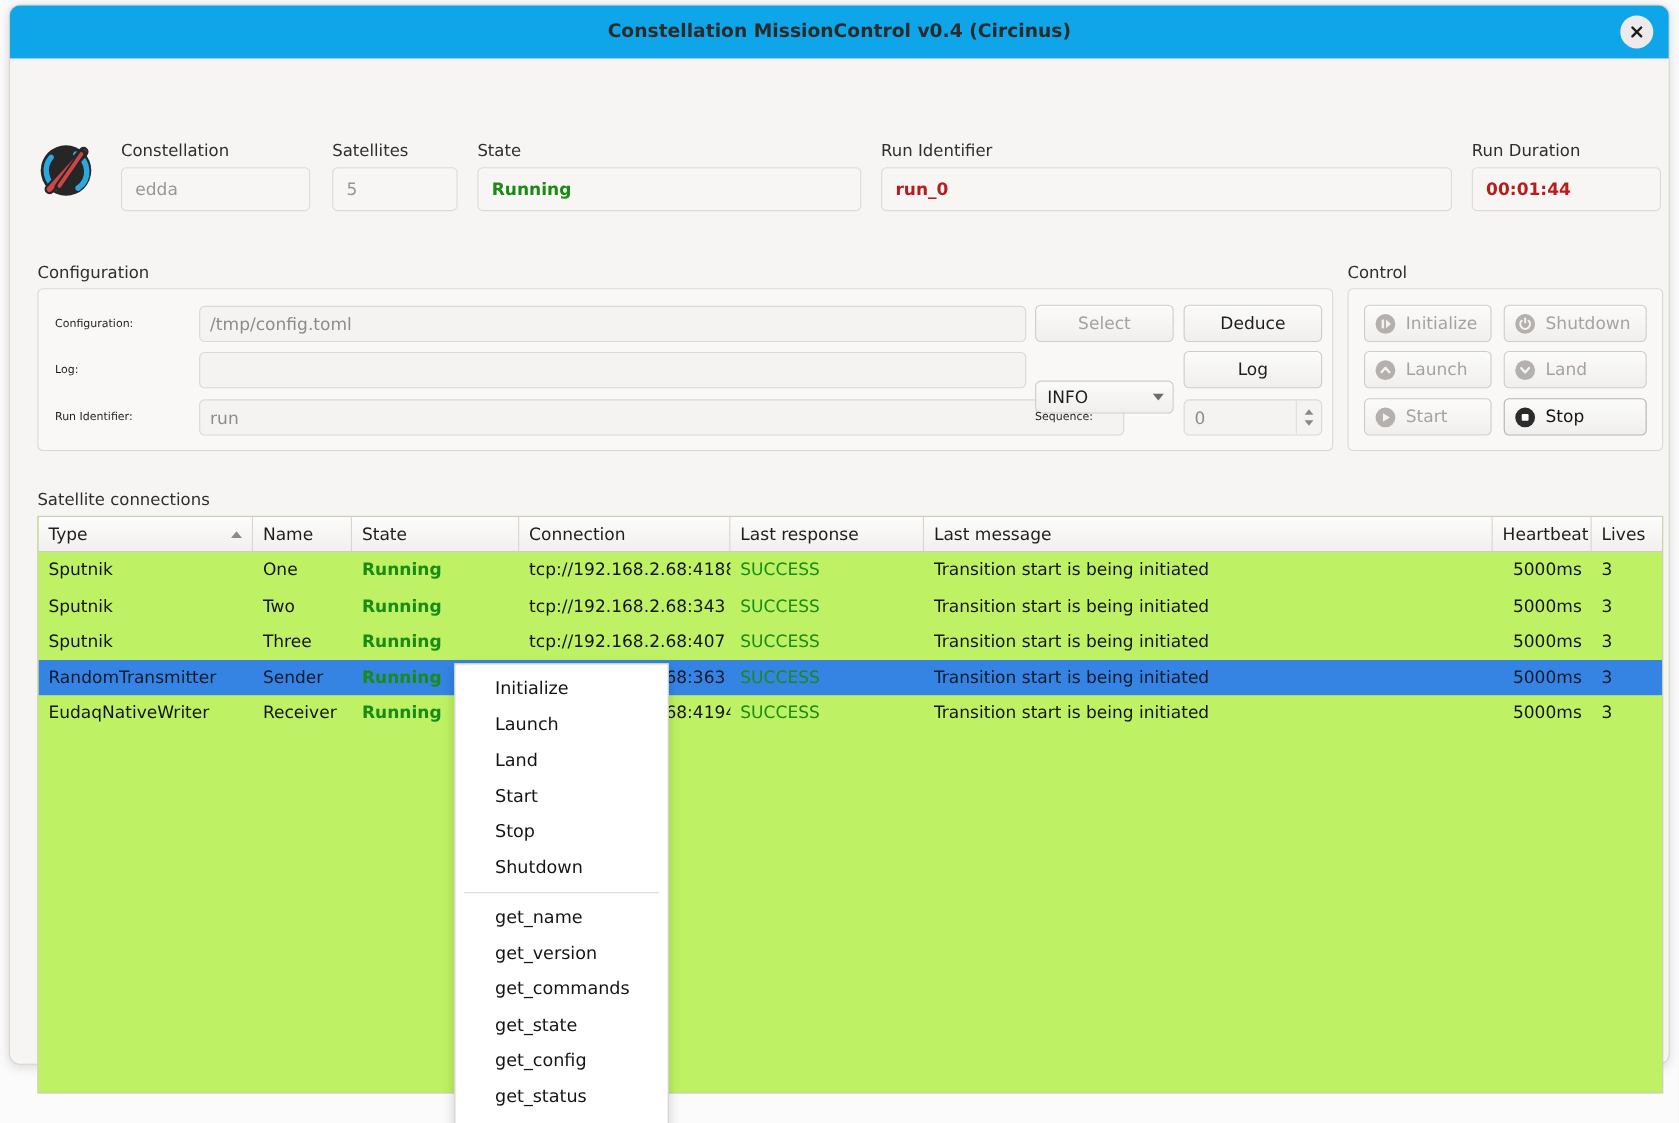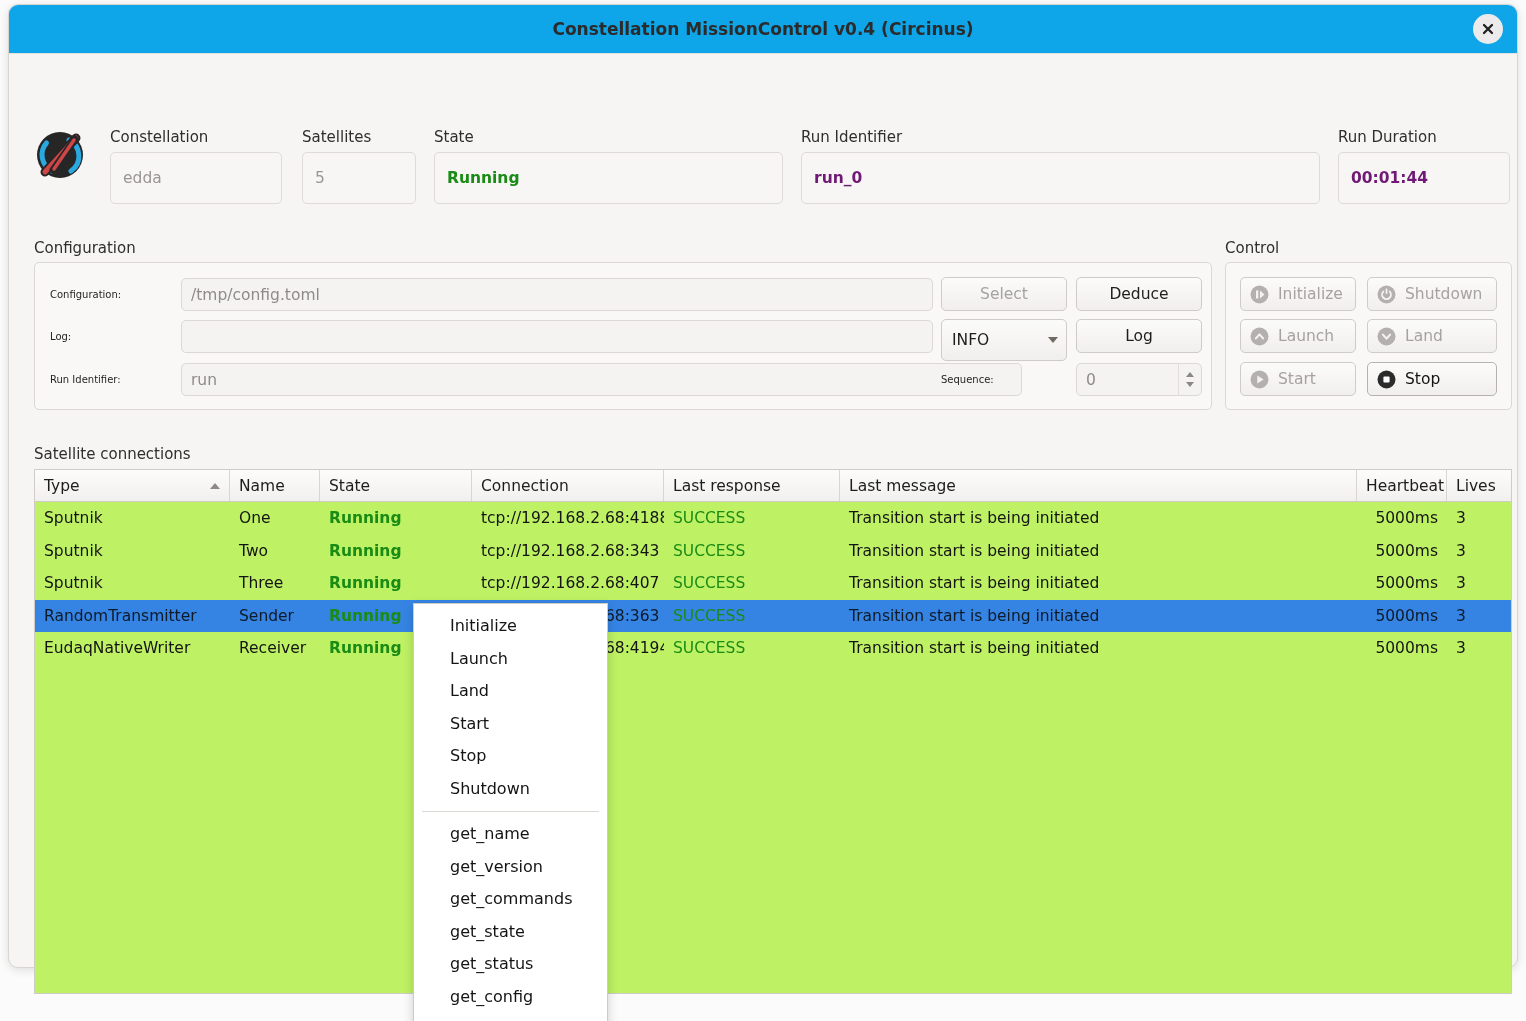"edda" .status-box { height: 52px -> 40px }
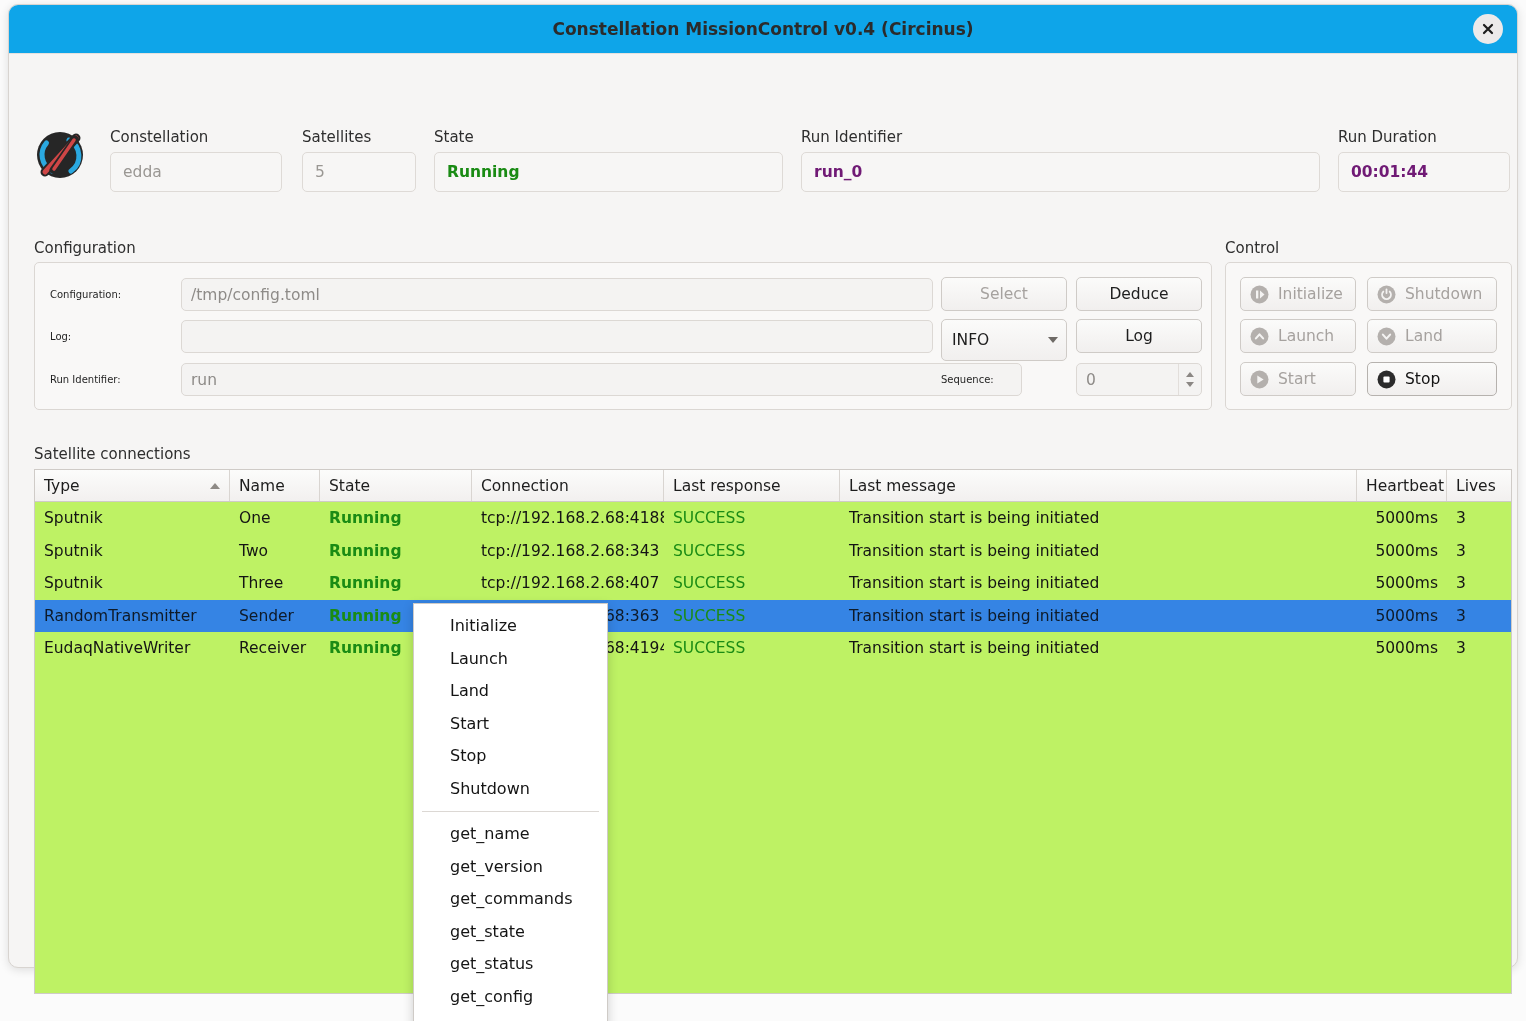"run_0" .val-bold { color: #701a75 -> #b91c1c }
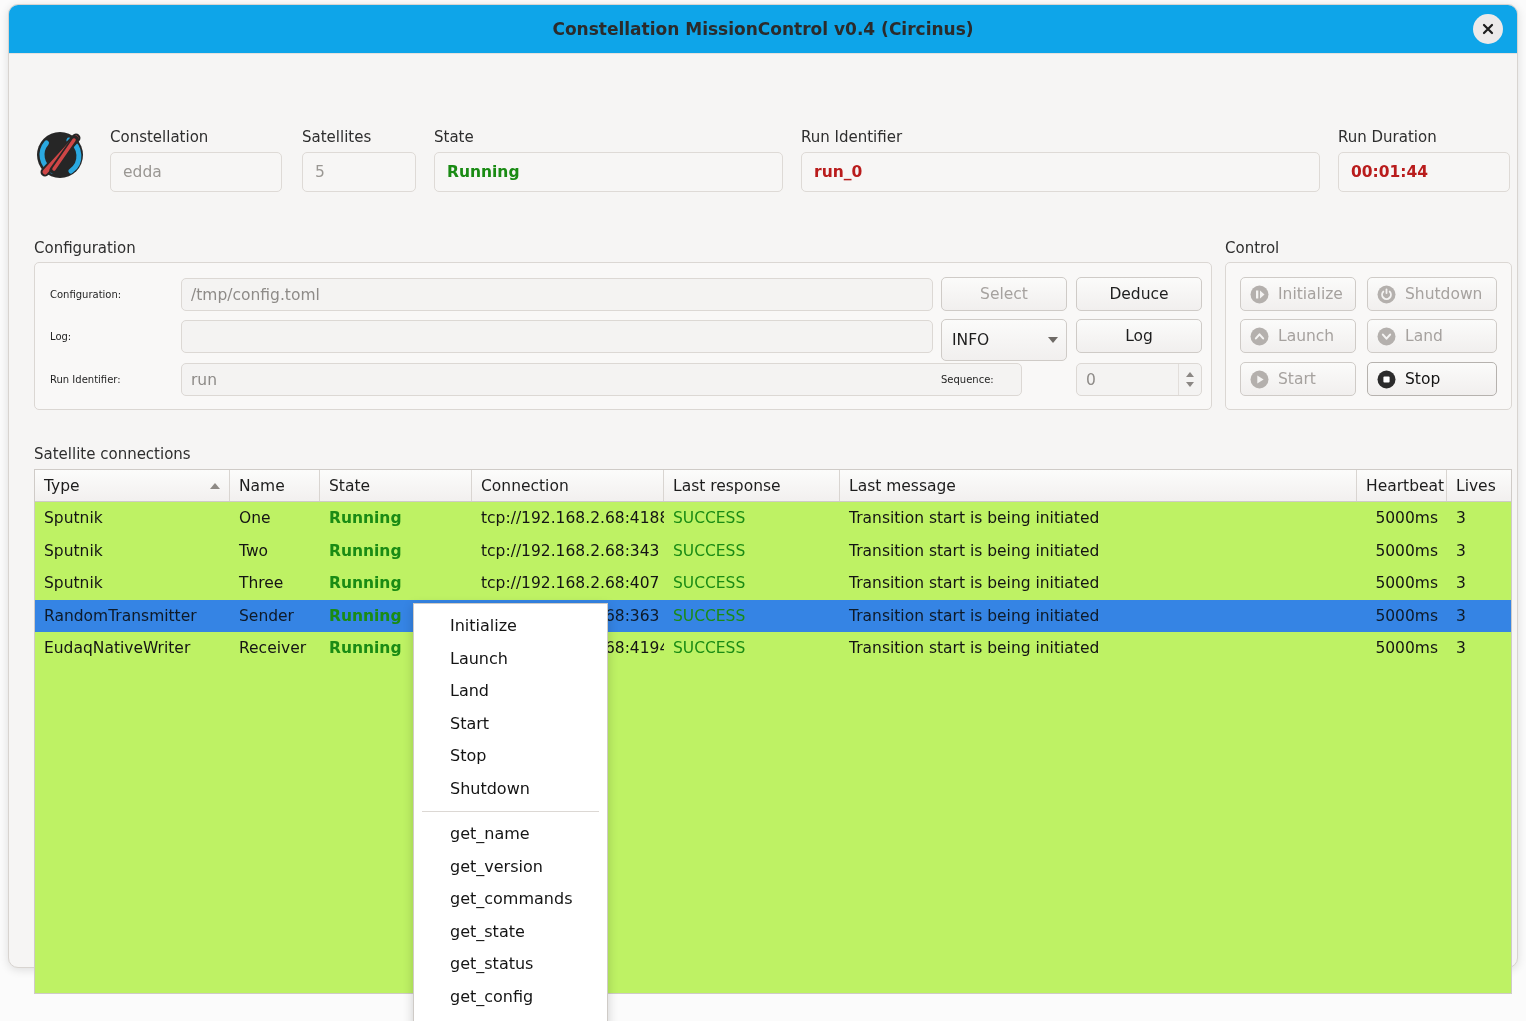"INFO" .combo { height: 42px -> 30px; margin-top: none -> 27px }
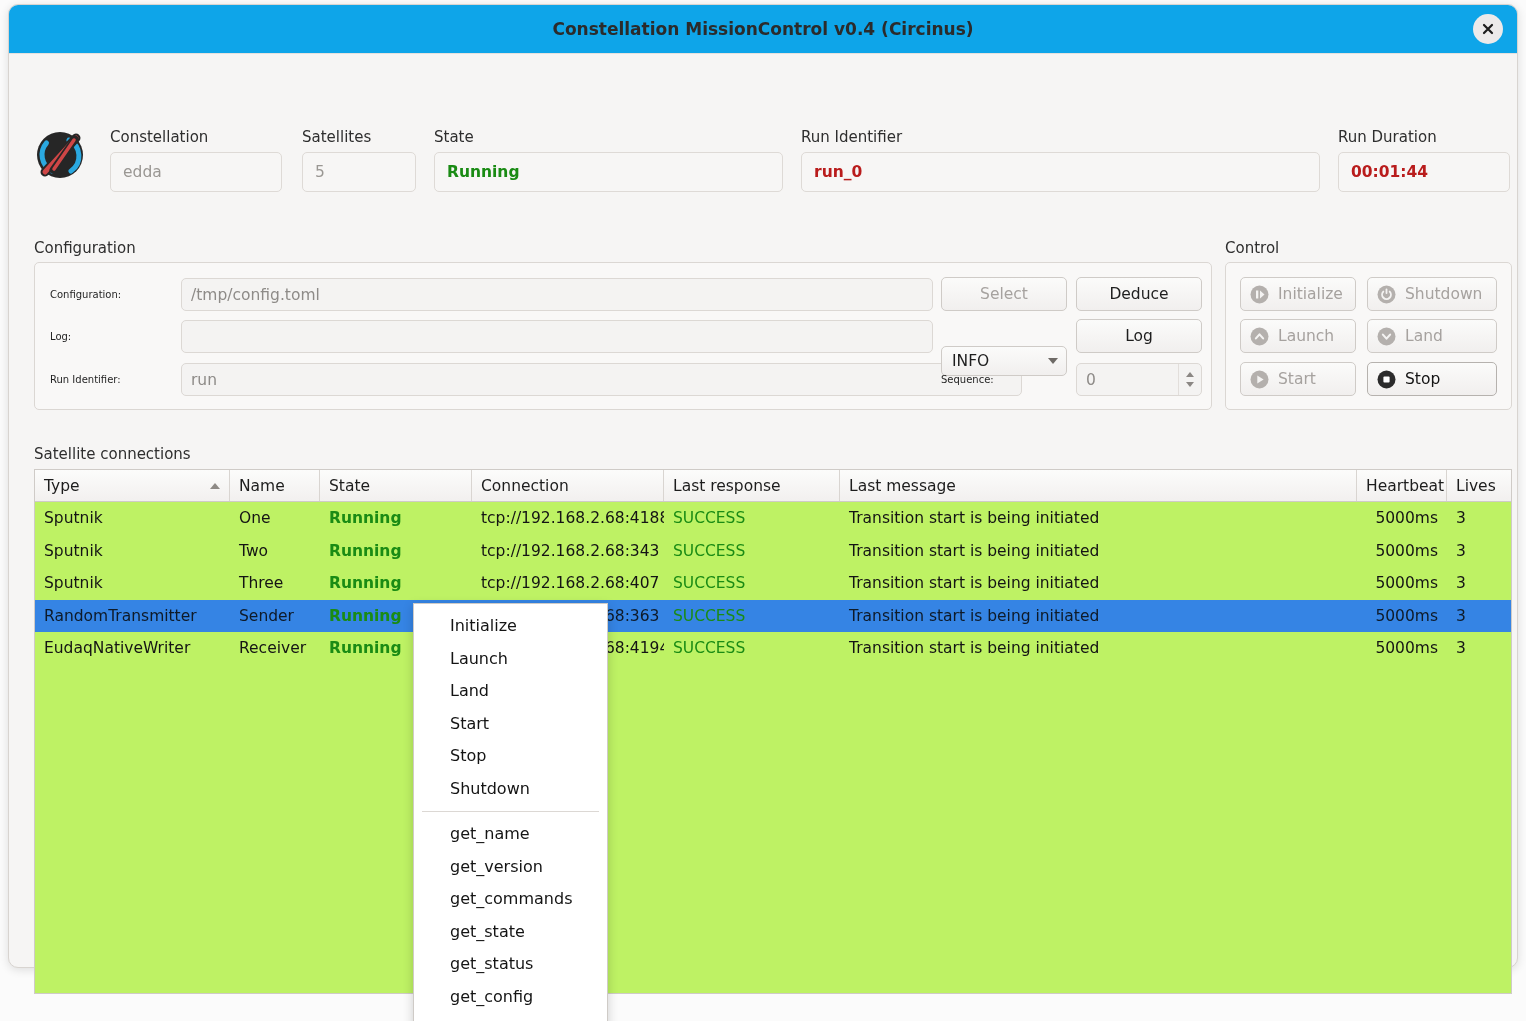"get_status" div.mi { order: before "get_config" -> after "get_config" }
